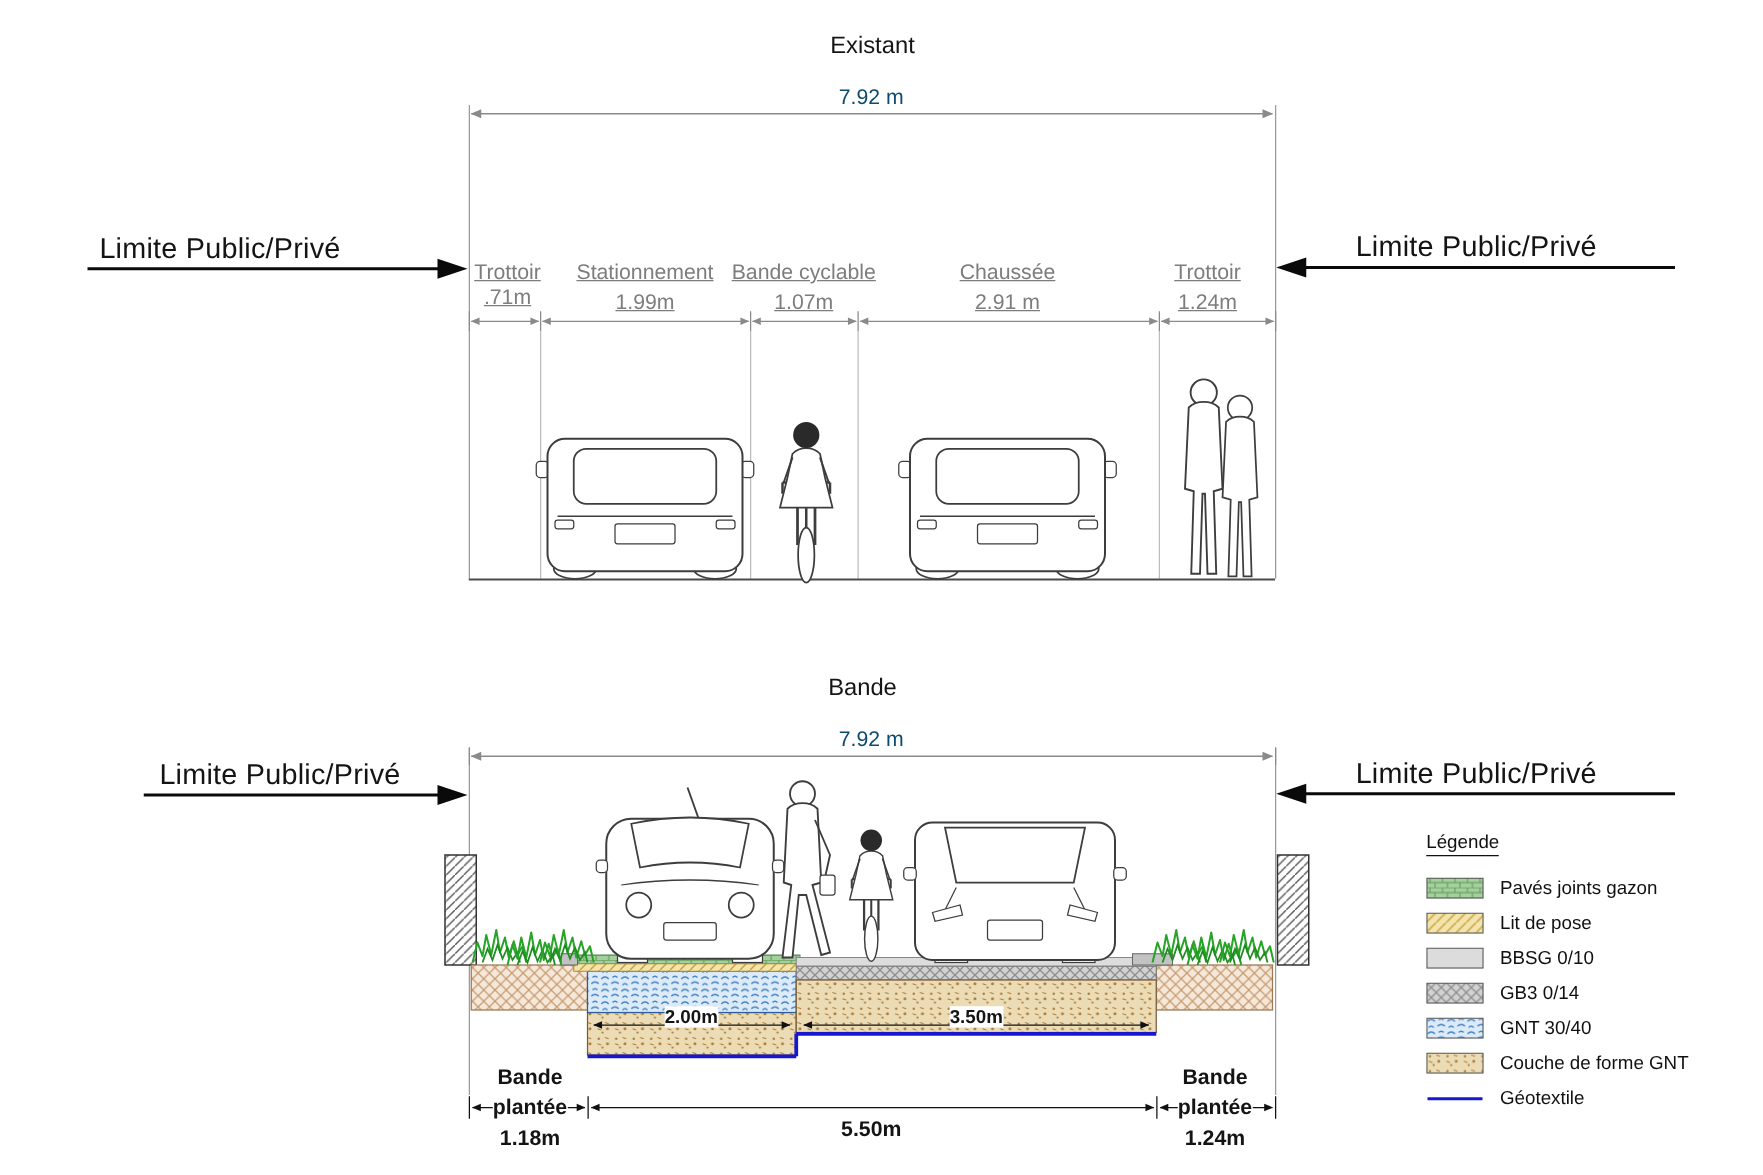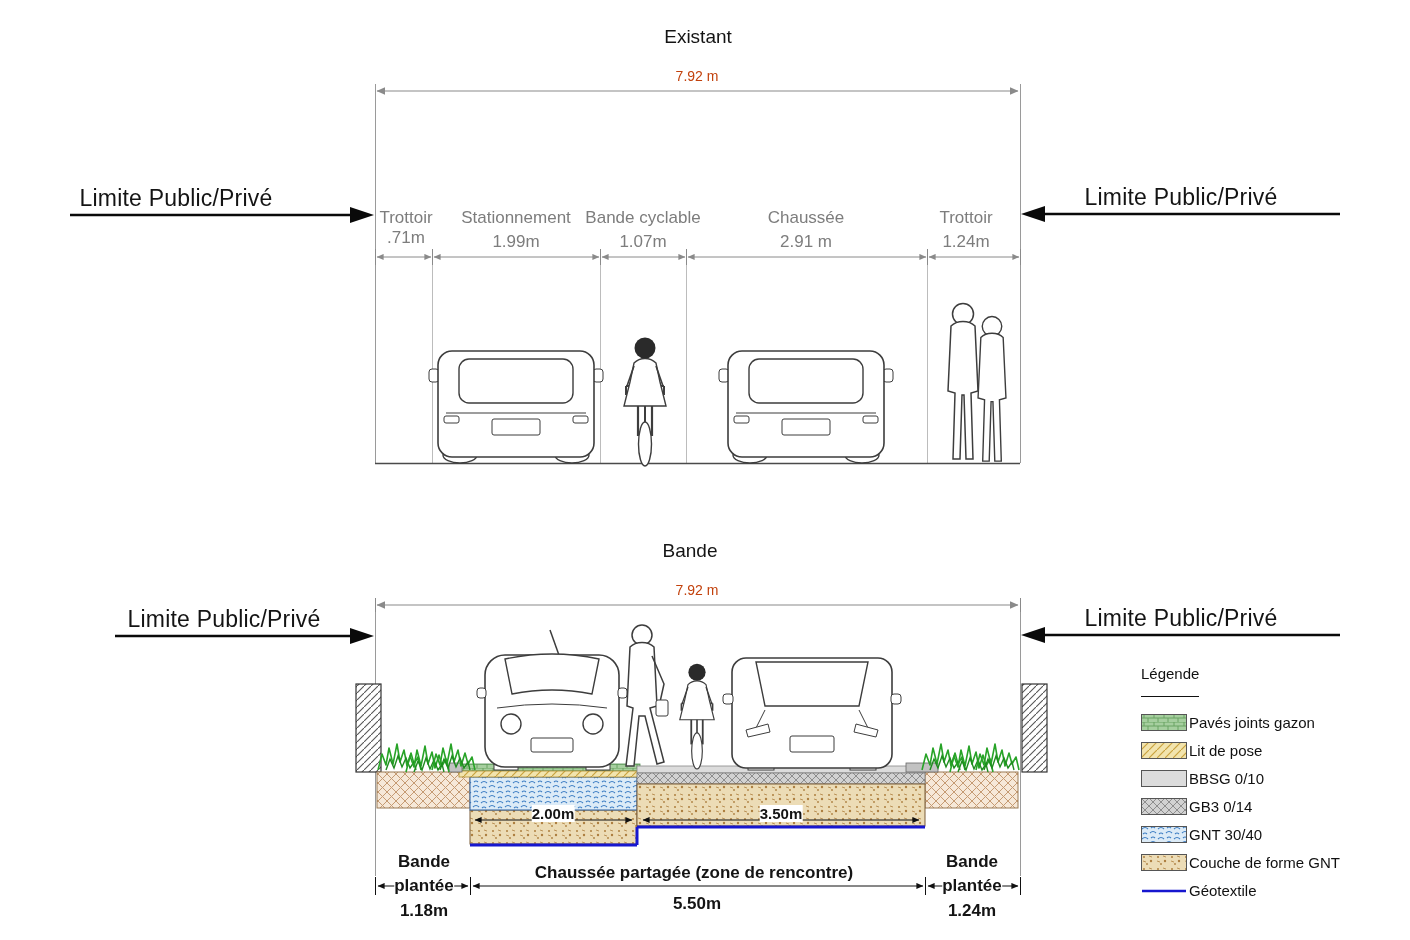"7.92 m" .dim { color: #c2410c -> #0c4a6e; font-size: 14px -> 17px }
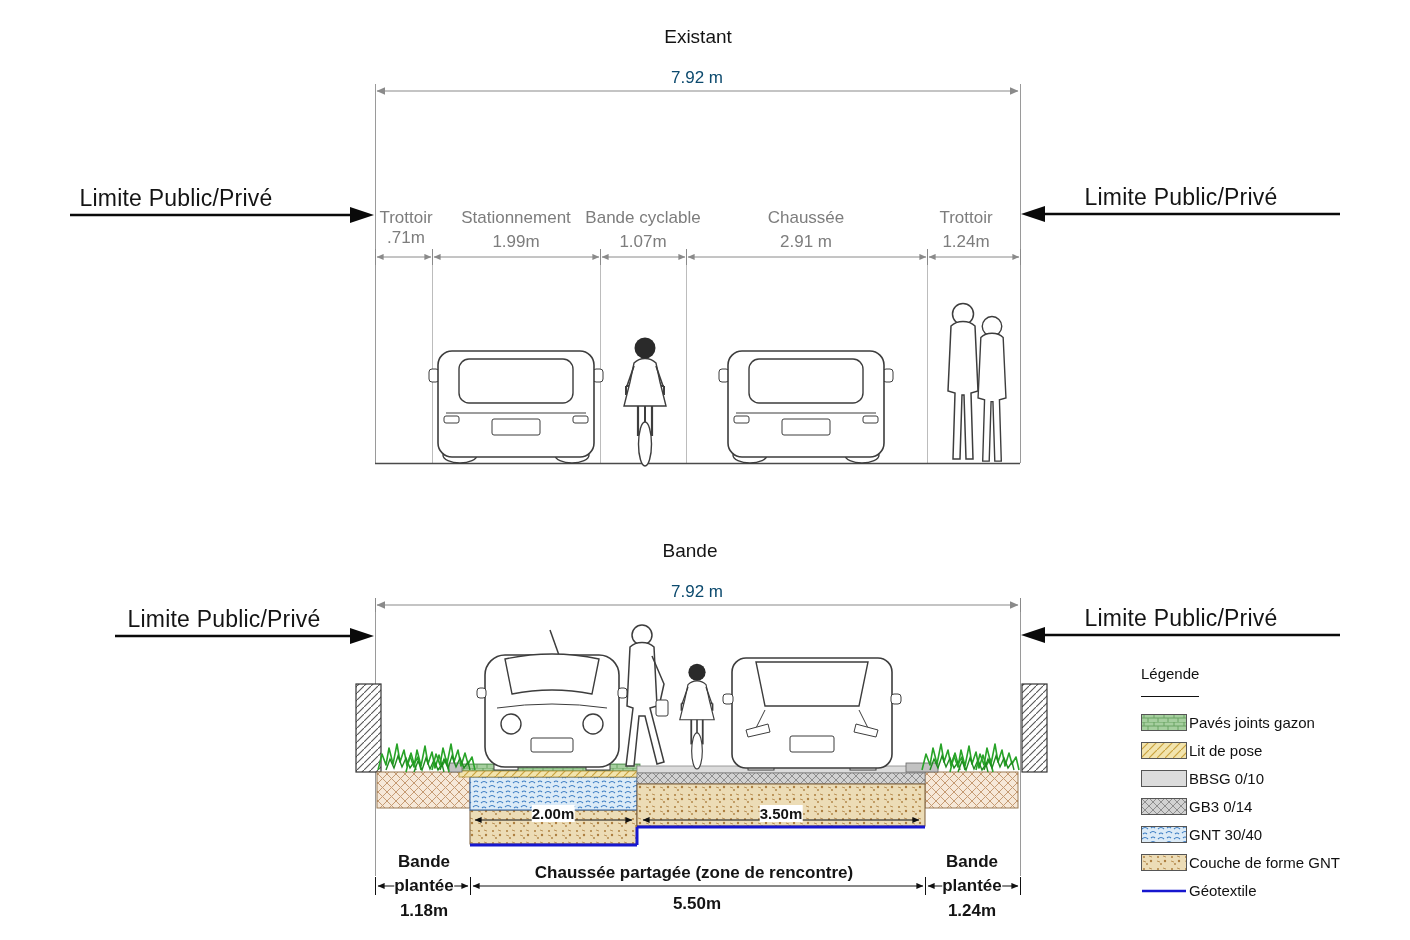"Trottoir" .seg { text-decoration: none -> underline }
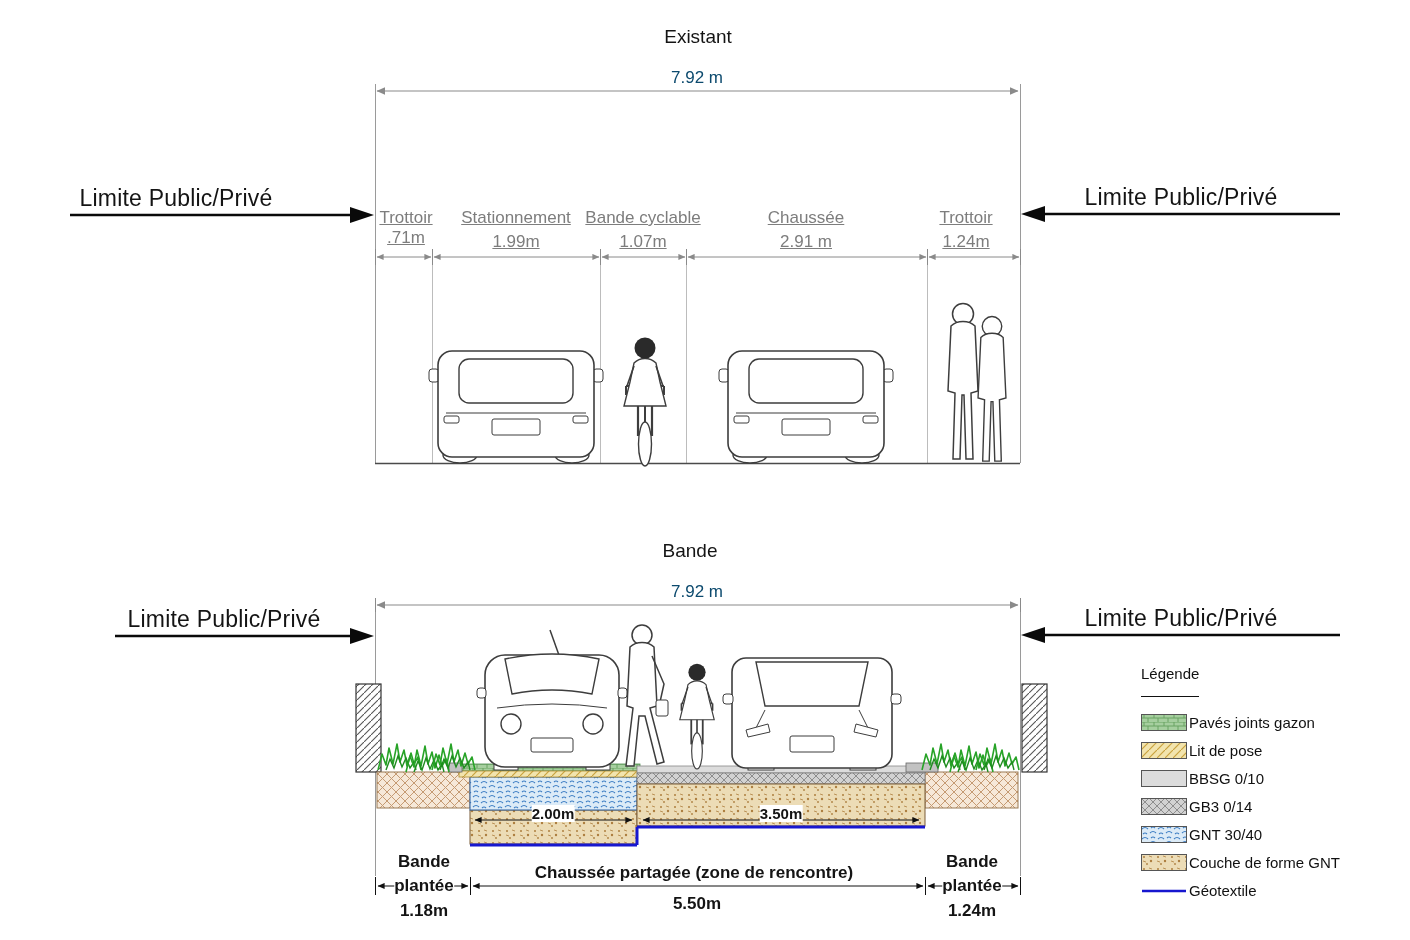"Légende" .legend-title { padding-bottom: 14px -> 2px }
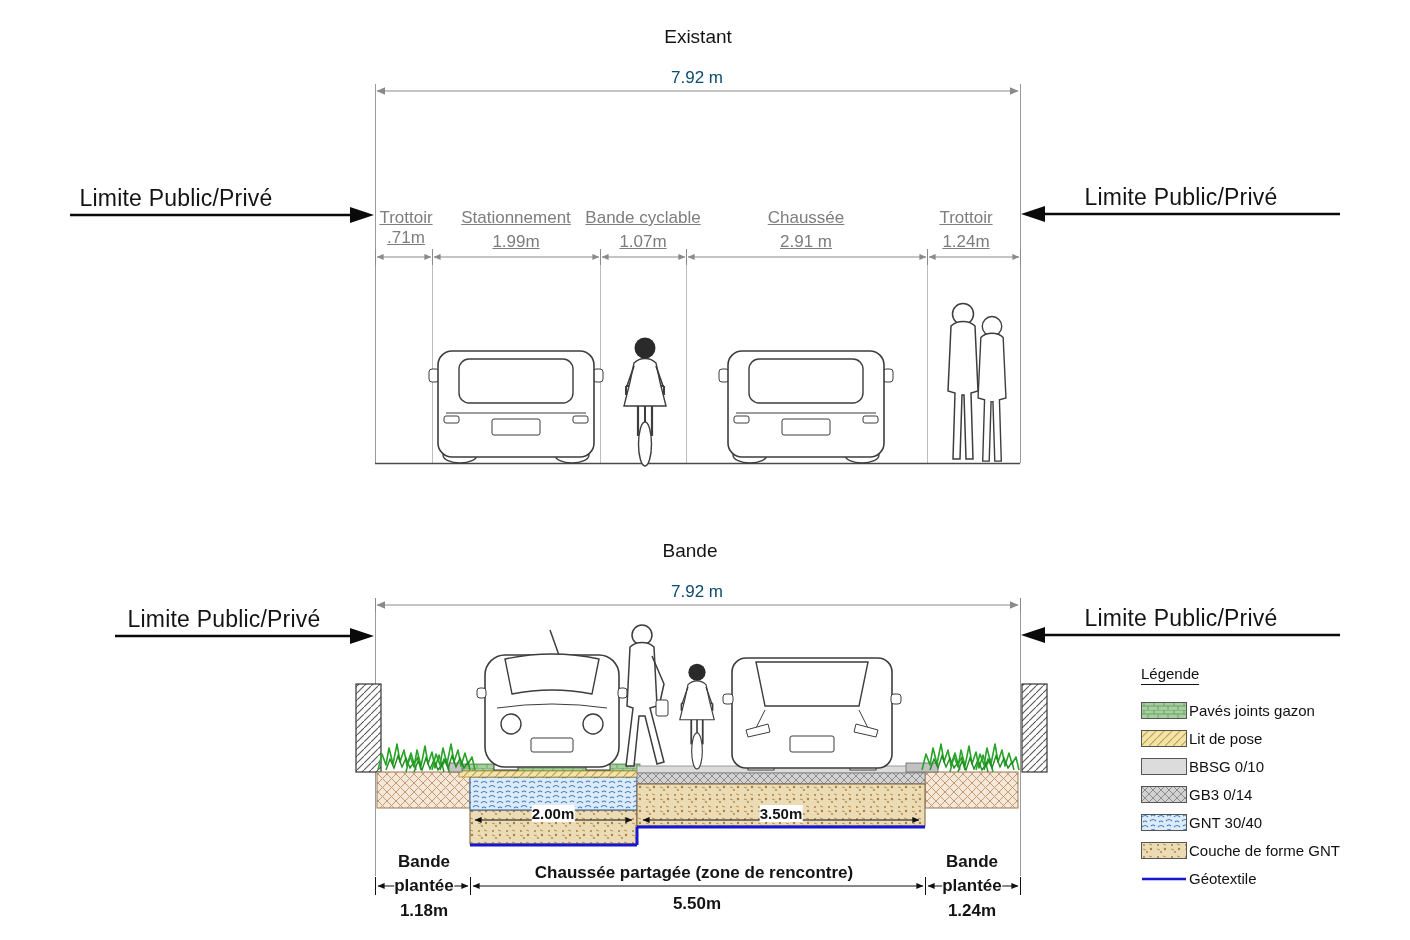"Pavés joints gazon" .legend-row { gap: 2px -> 13px }
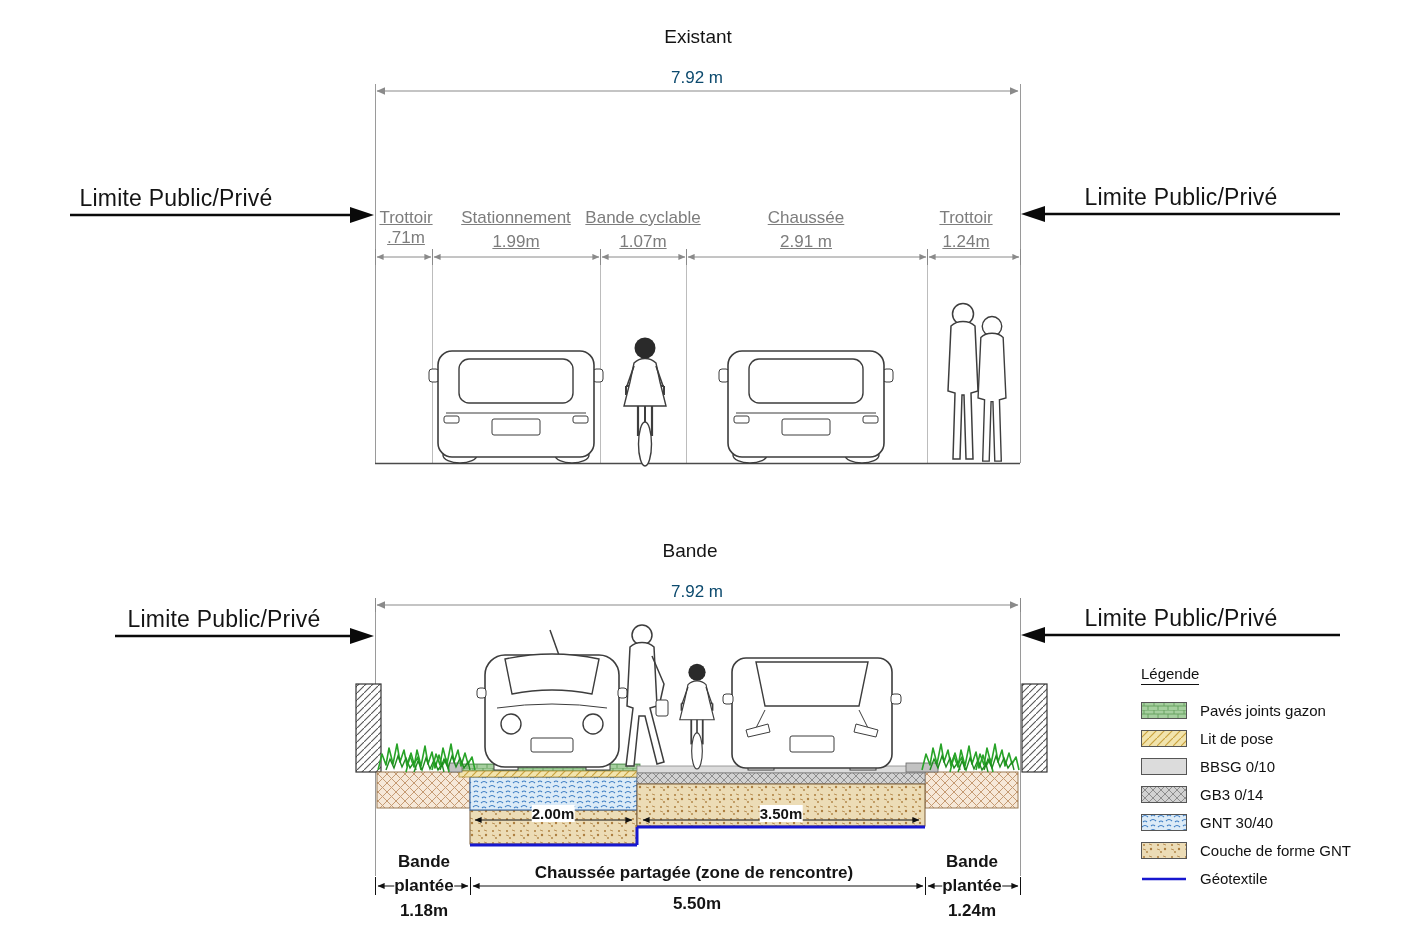"Chaussée partagée (zone de rencontre)" div.t { html: <div>Chaussée partagée (zone de rencontre)</div> -> none }
